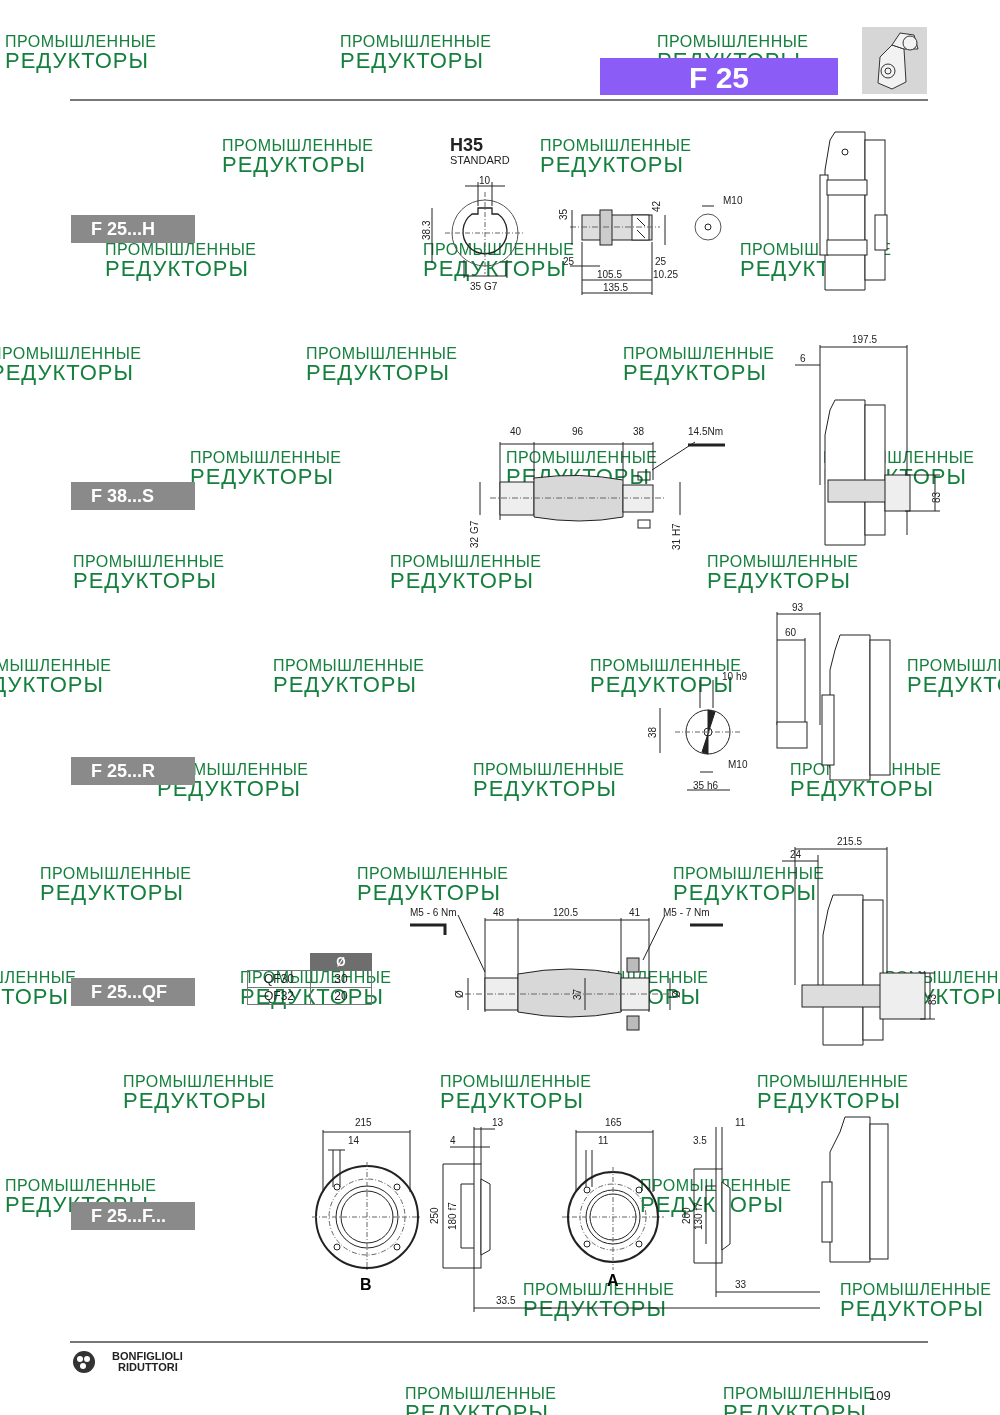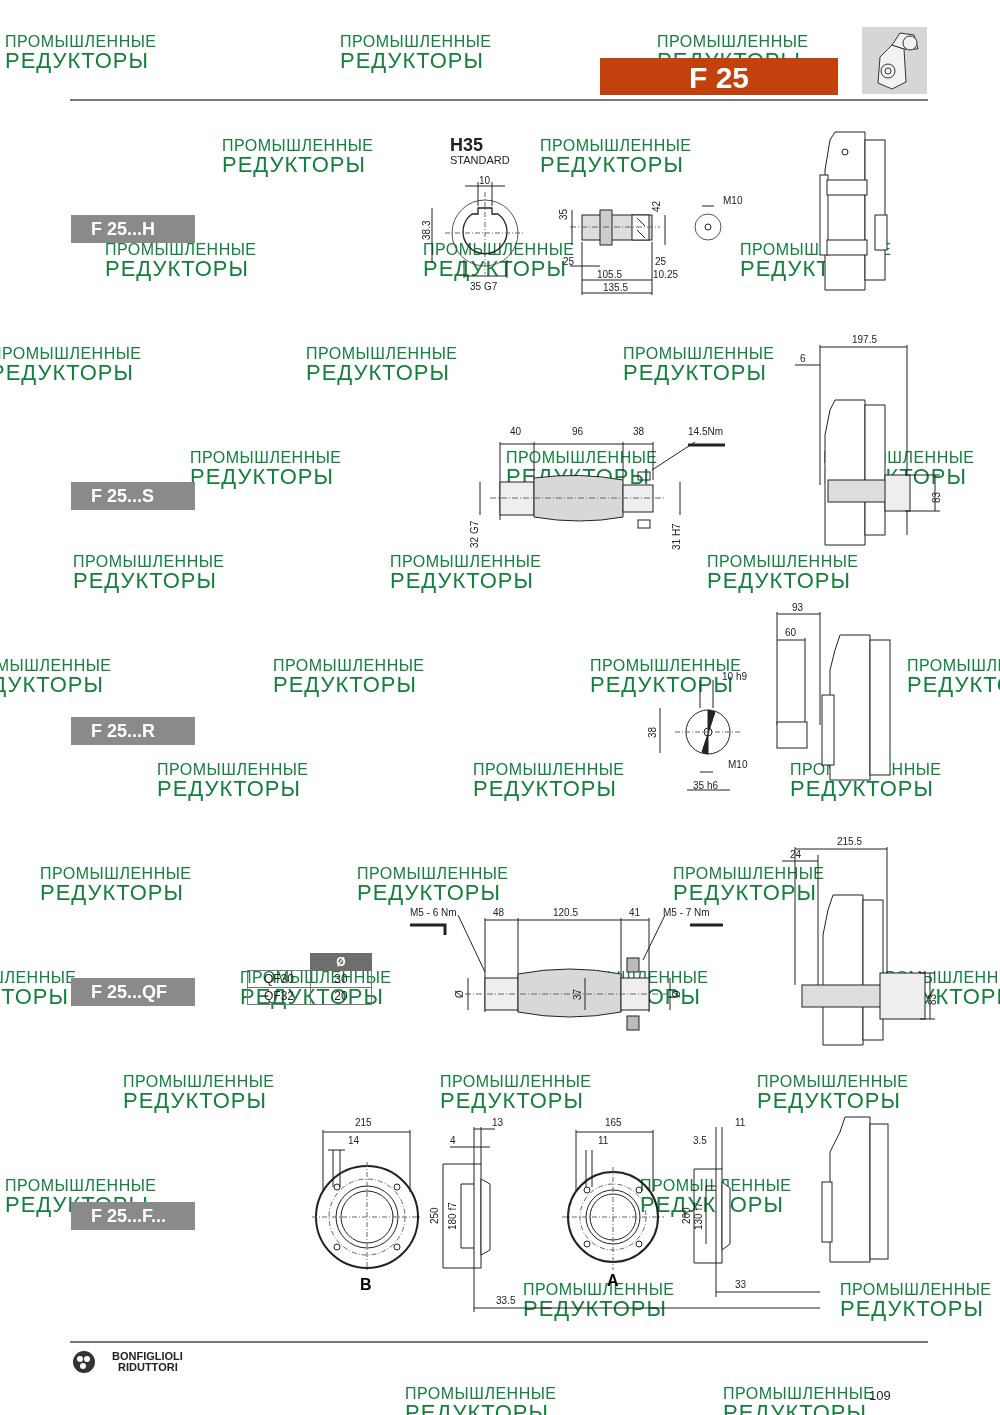"F 25" .title-bar { background: #c2410c -> #8b5cf6 }
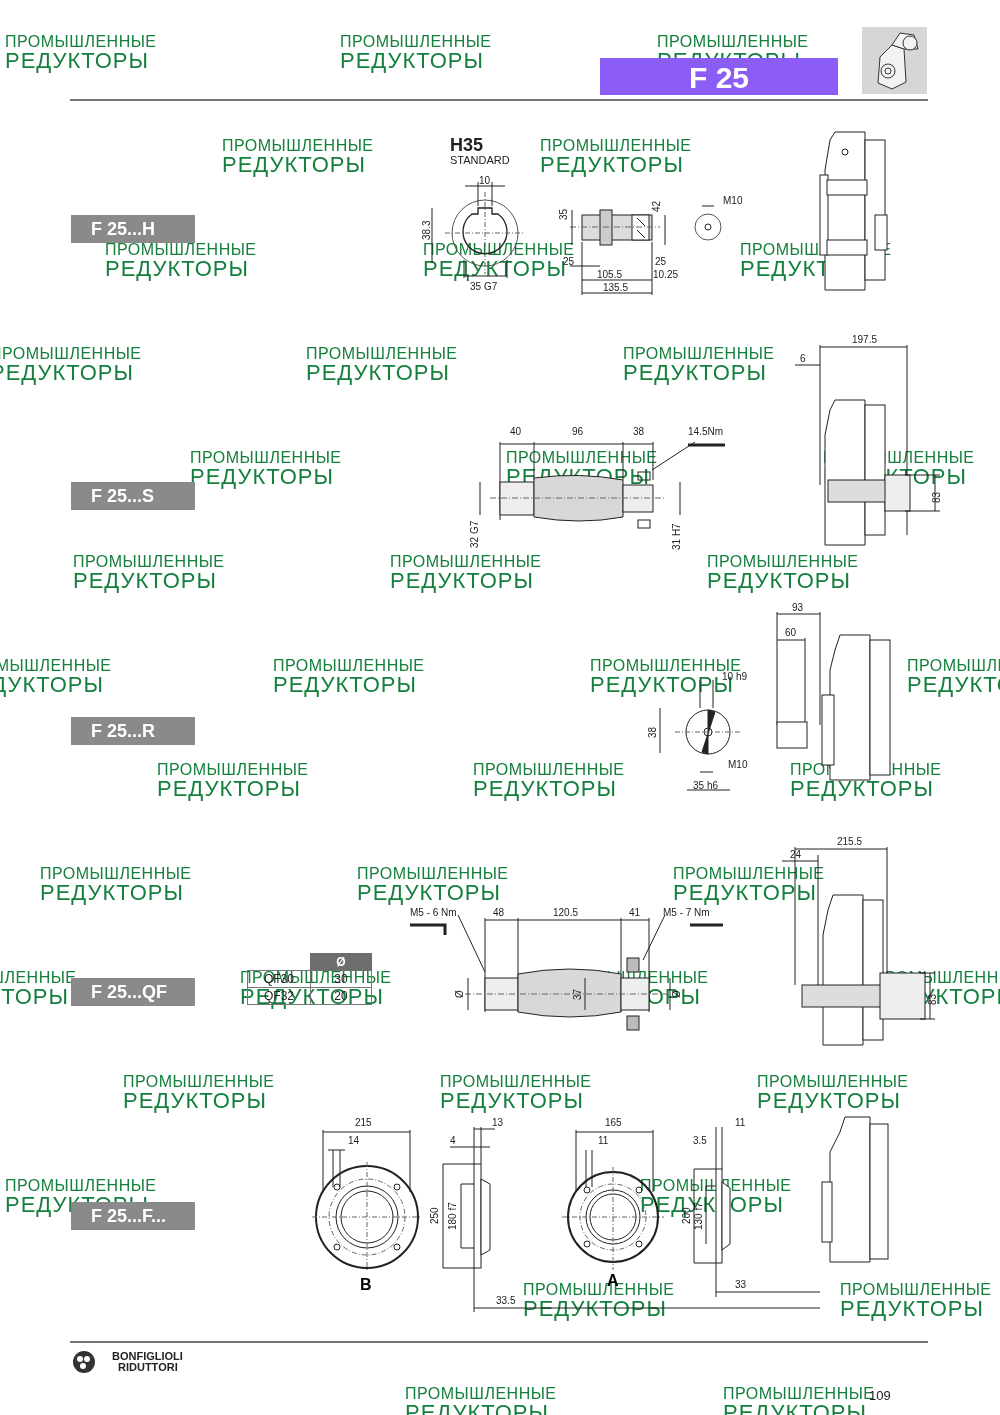"F 25...S" div.label { text: 25...S -> 38...S }
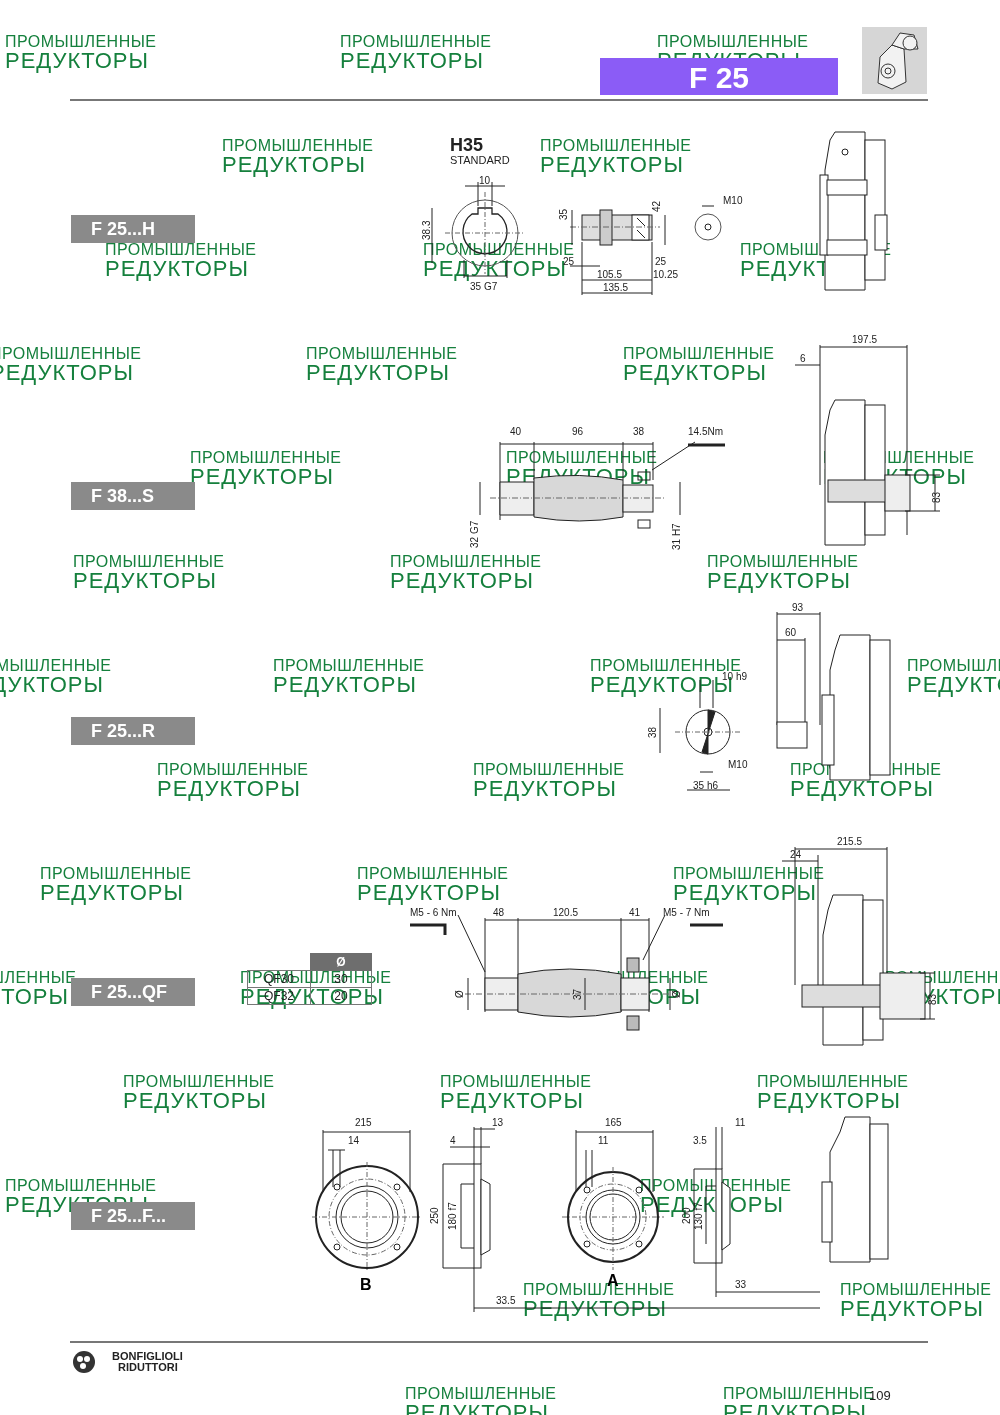"F 25...R" div.label { top: 717px -> 757px }
